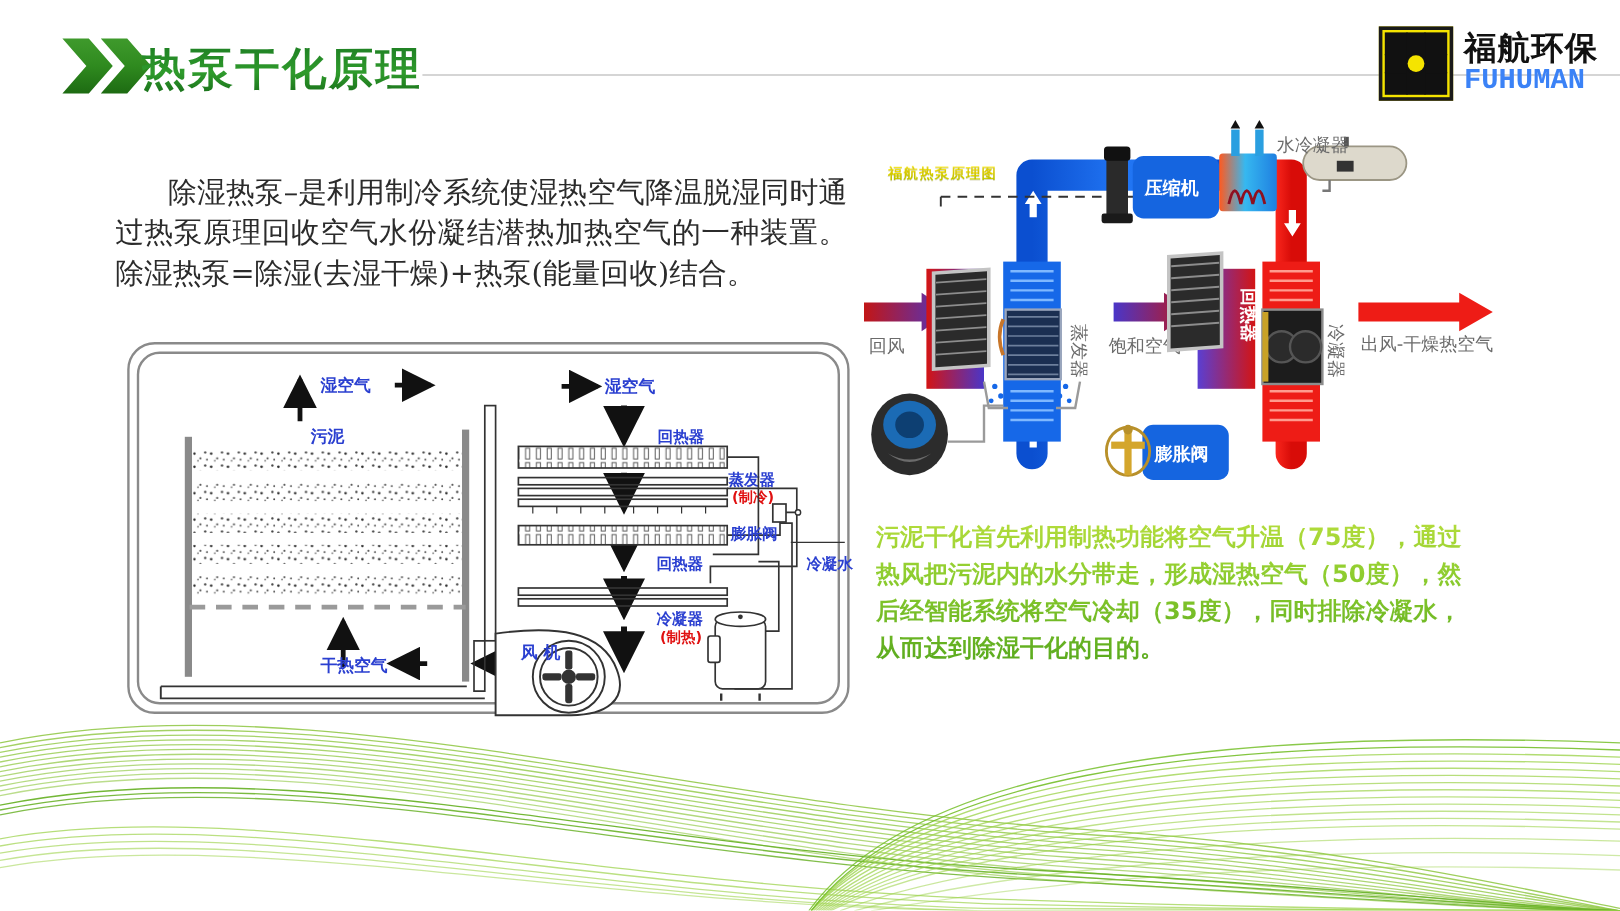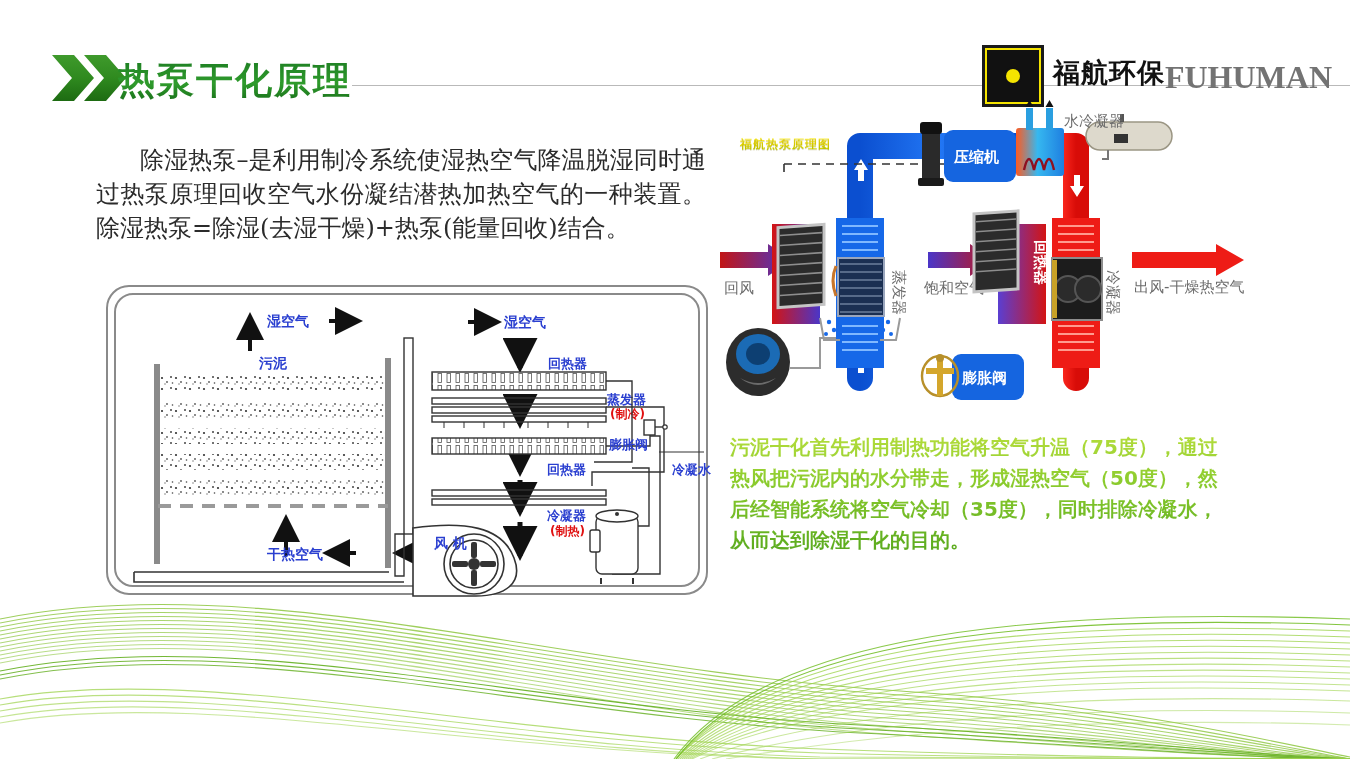"热泵干化原理" .header { margin-top: 23px -> none }
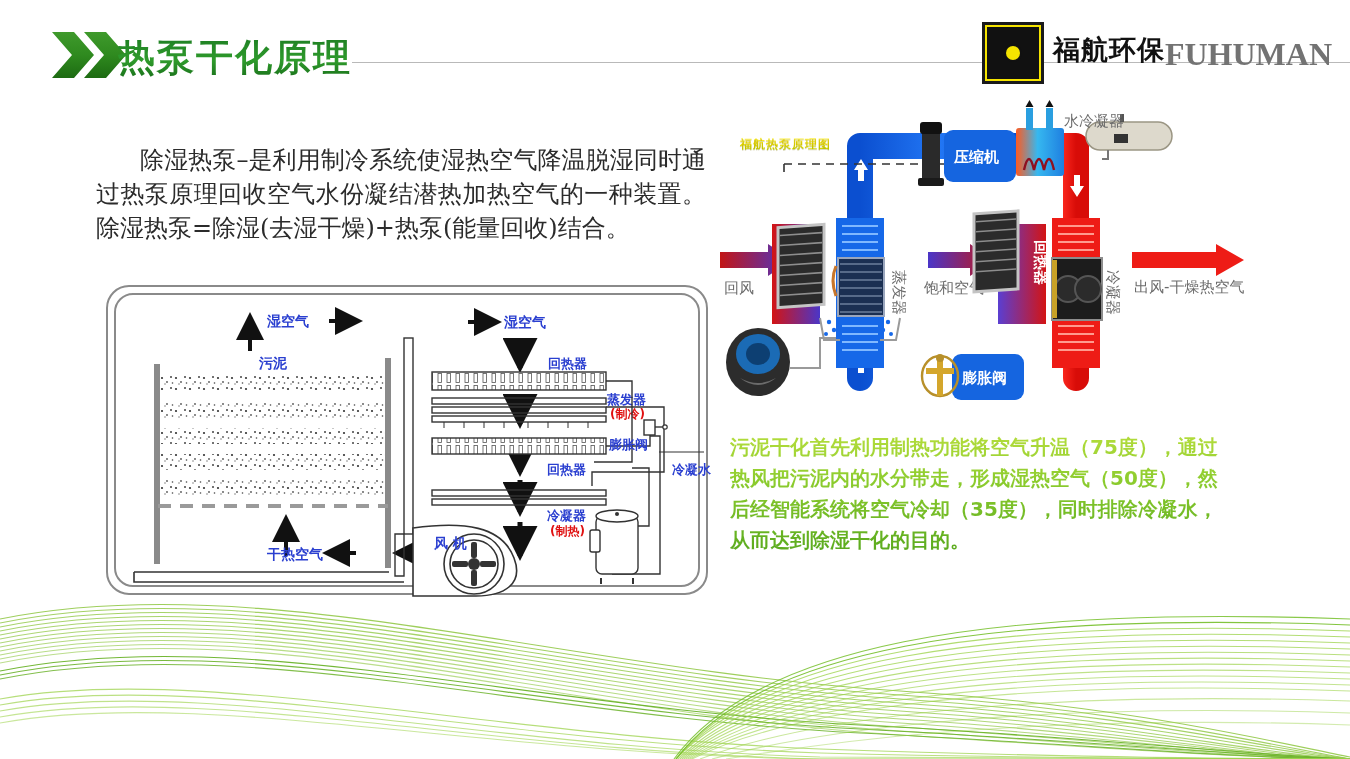"福航环保" .logo-text { flex-direction: row -> column }
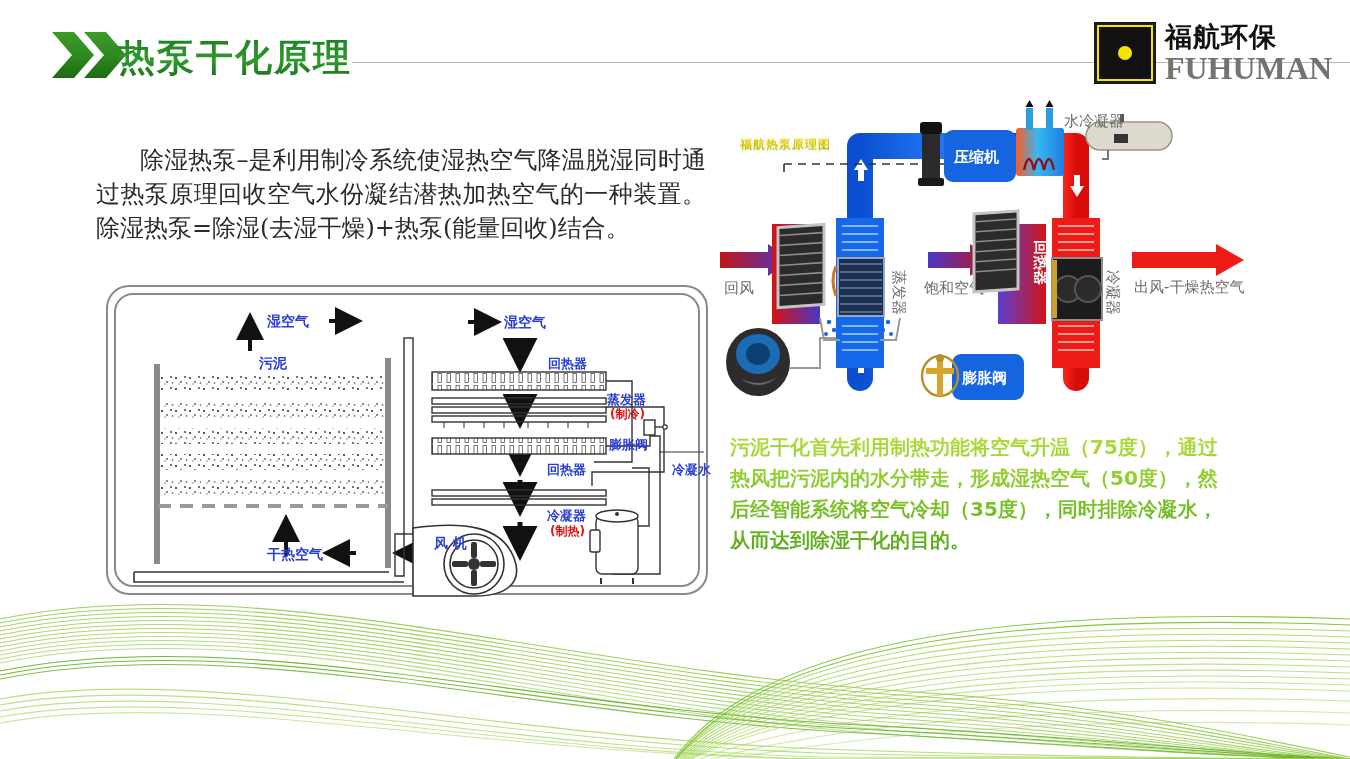"FUHUMAN" .logo-en { color: #737373 -> #3b82f6; font-family: Liberation Serif, serif -> Liberation Mono, monospace; font-size: 32px -> 24px }
